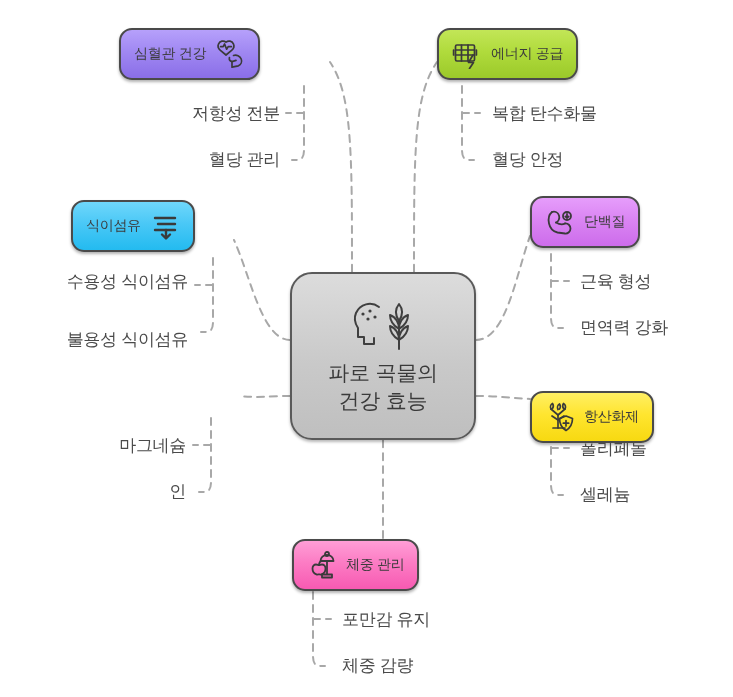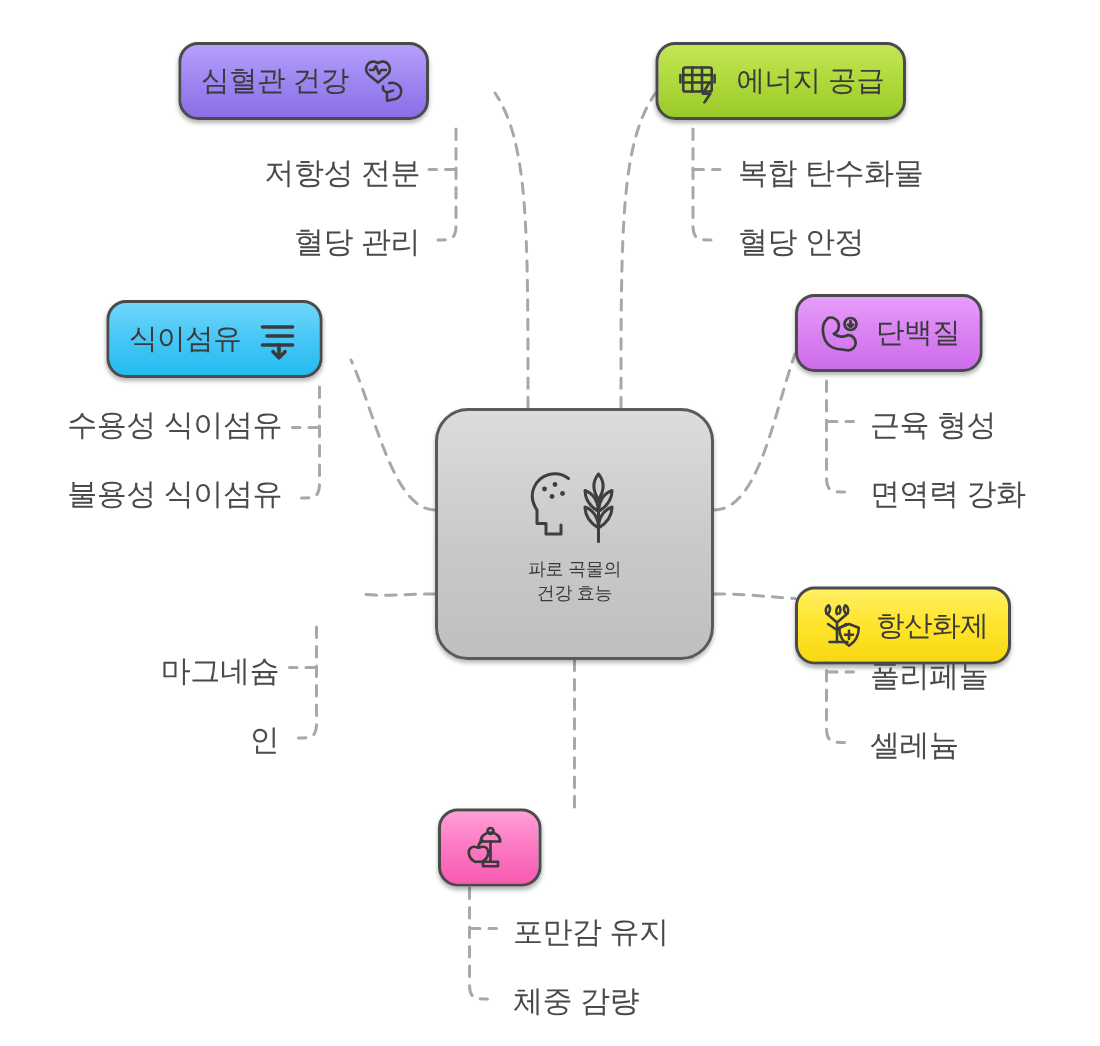"심혈관 건강" .node .nlabel { font-size: 19px -> 14px }
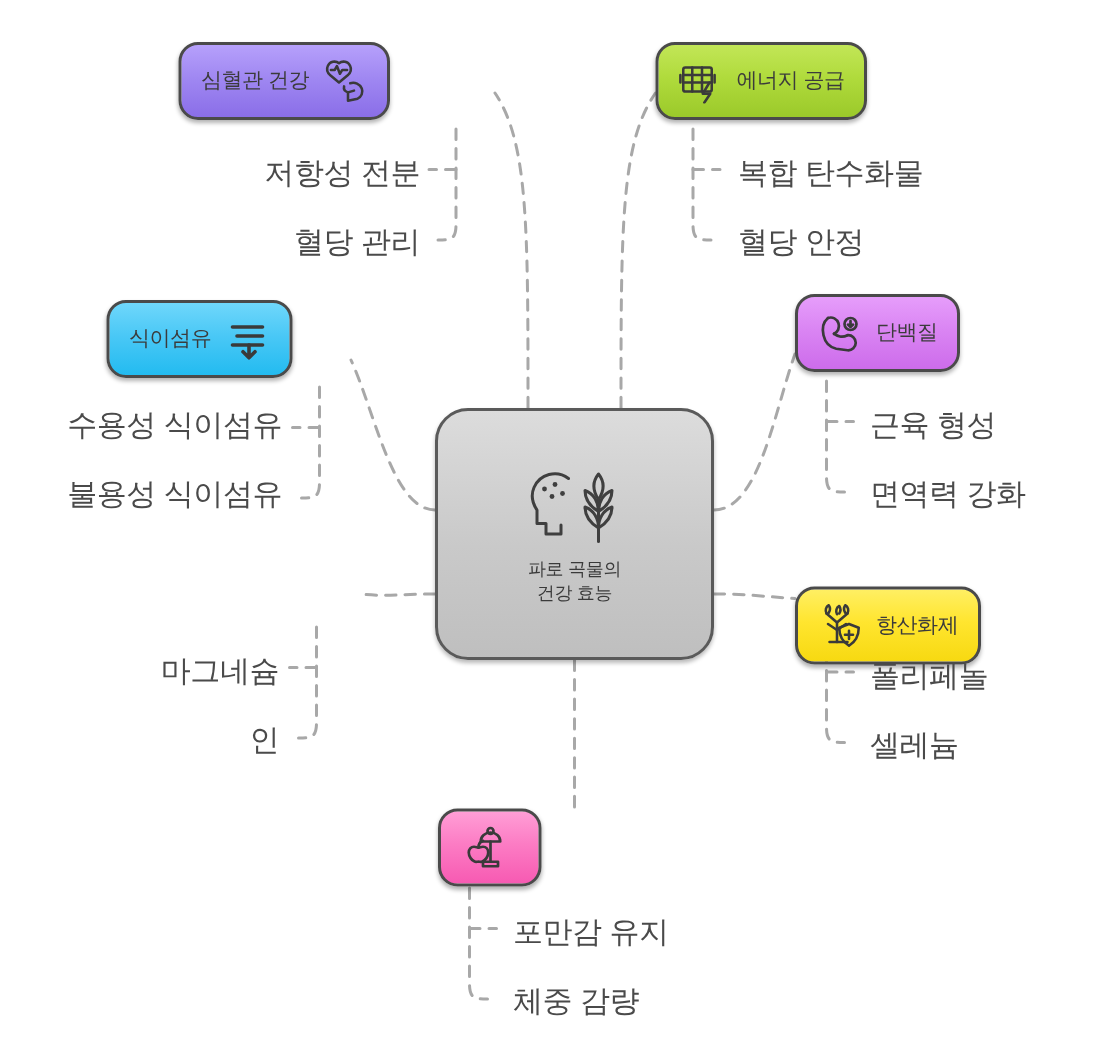"저항성 전분" .leaf { font-size: 20px -> 17px }
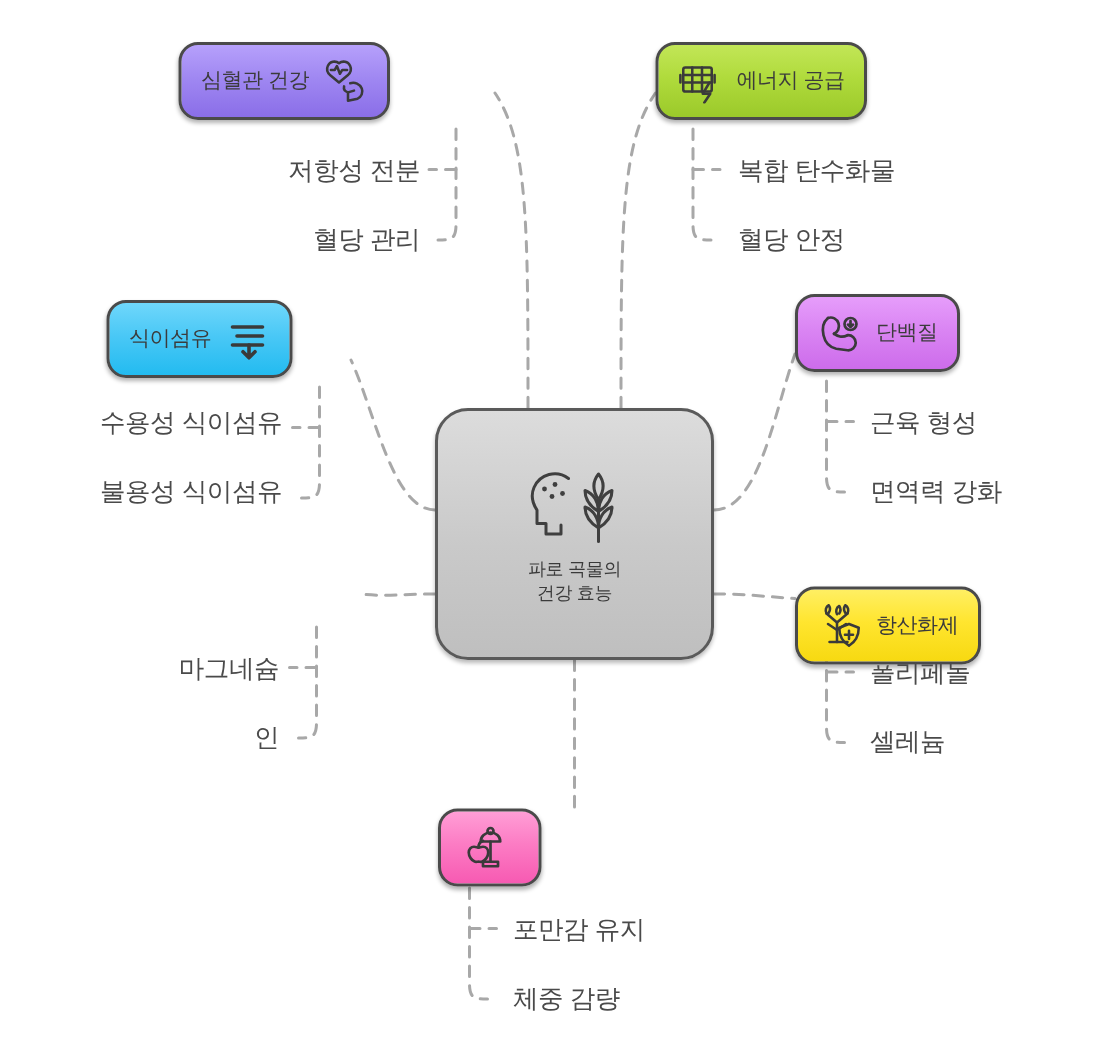"불용성 식이섬유" div.leaf { top: 316px -> 328px }
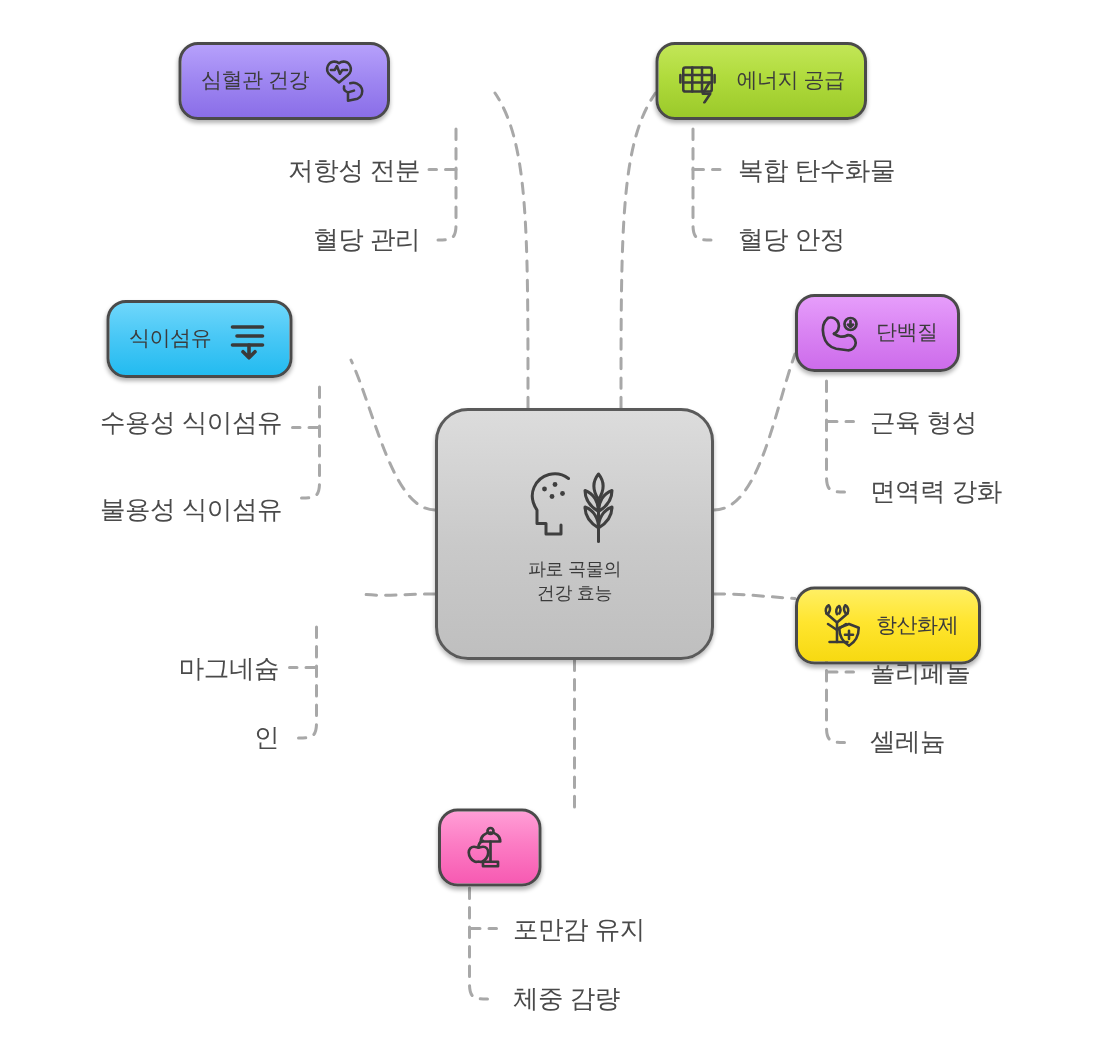"파로 곡물의" .center-label { font-size: 12px -> 21px }
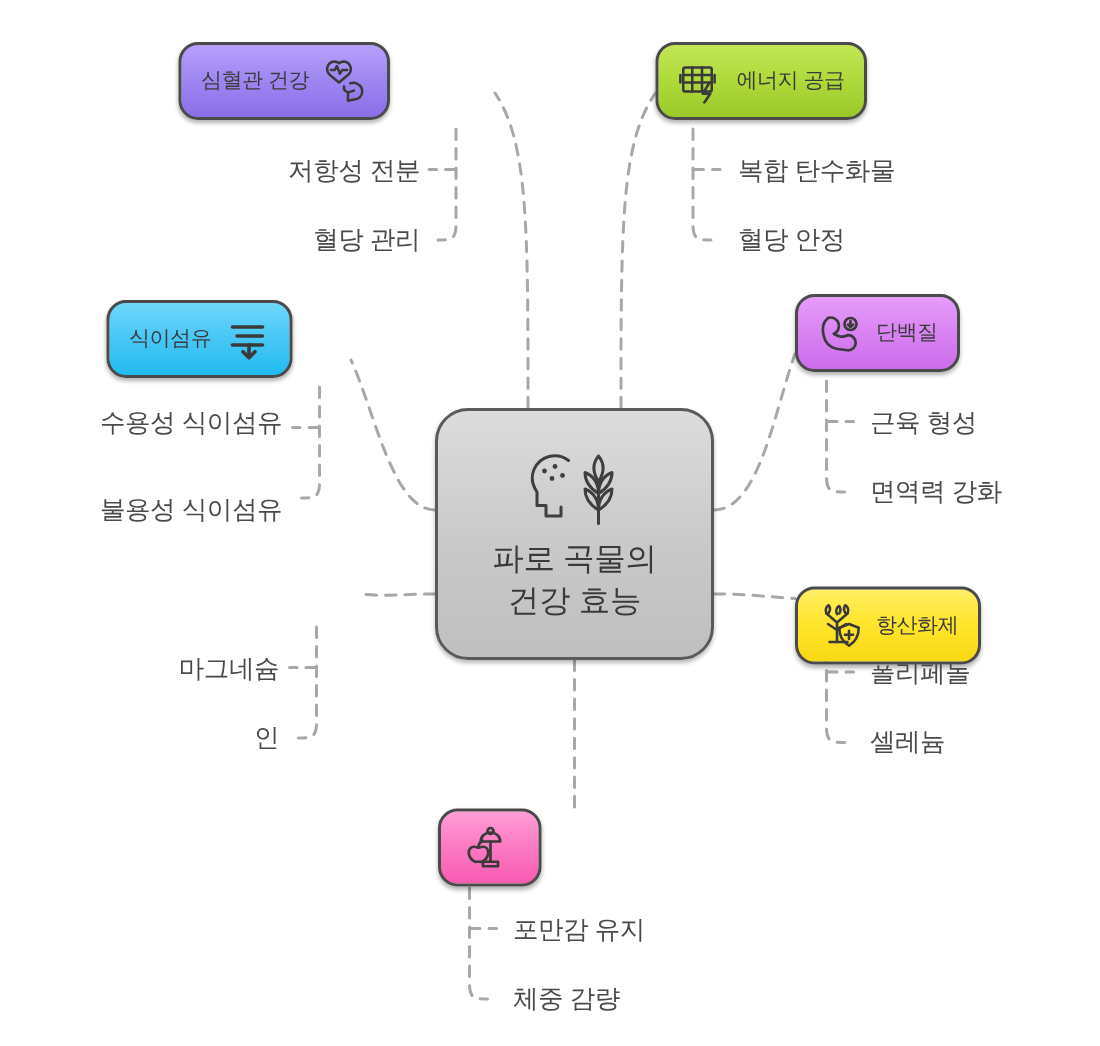"체중 관리" span.nlabel { html: none -> <span>체중 관리</span> }
